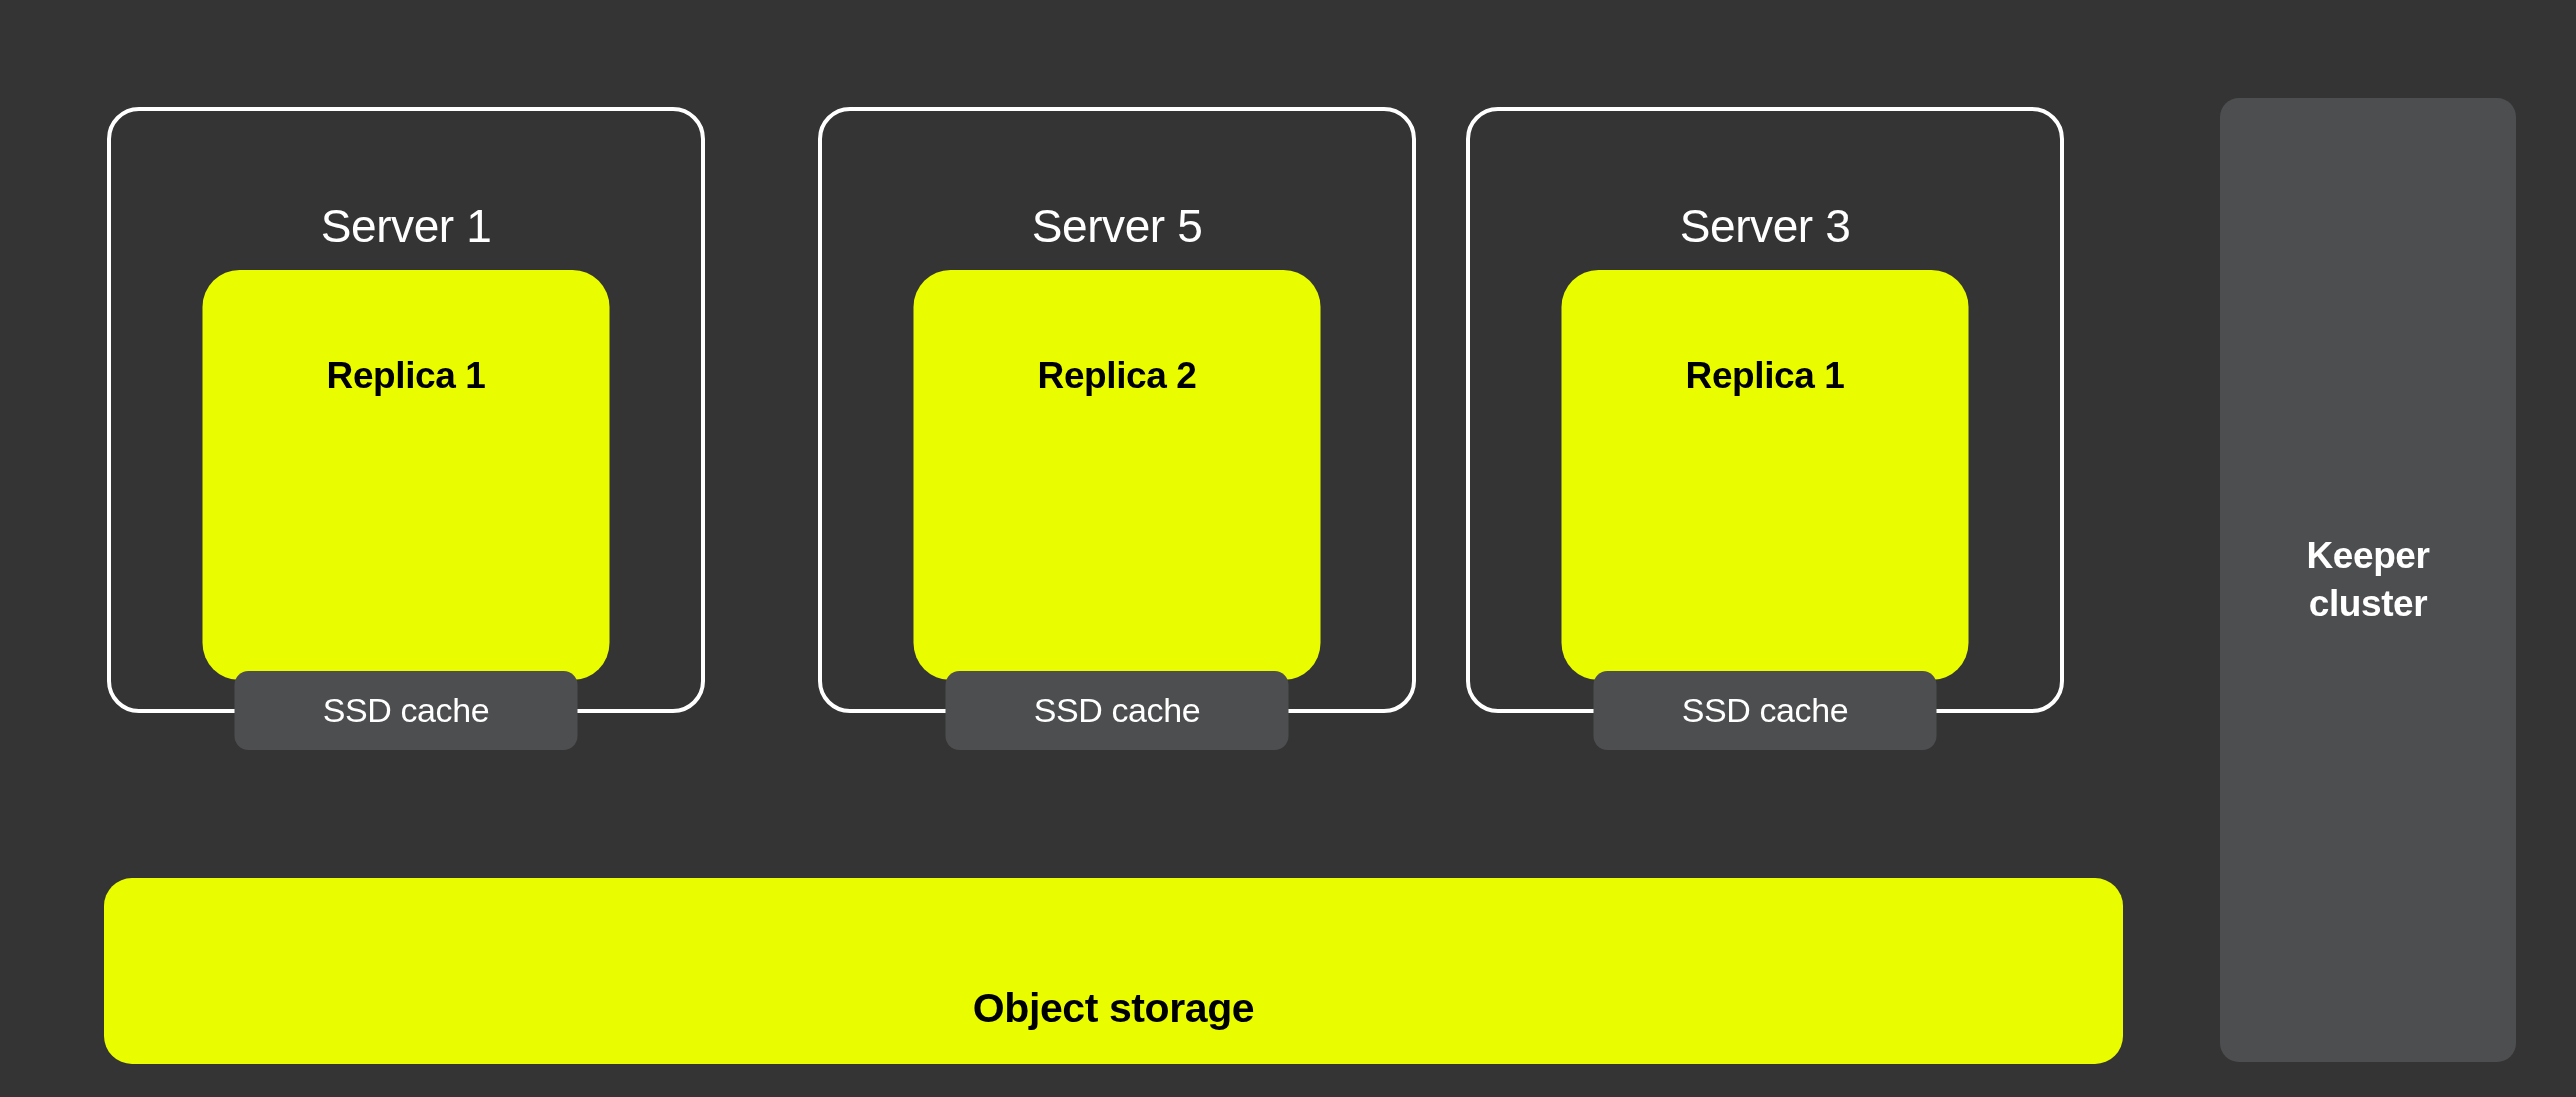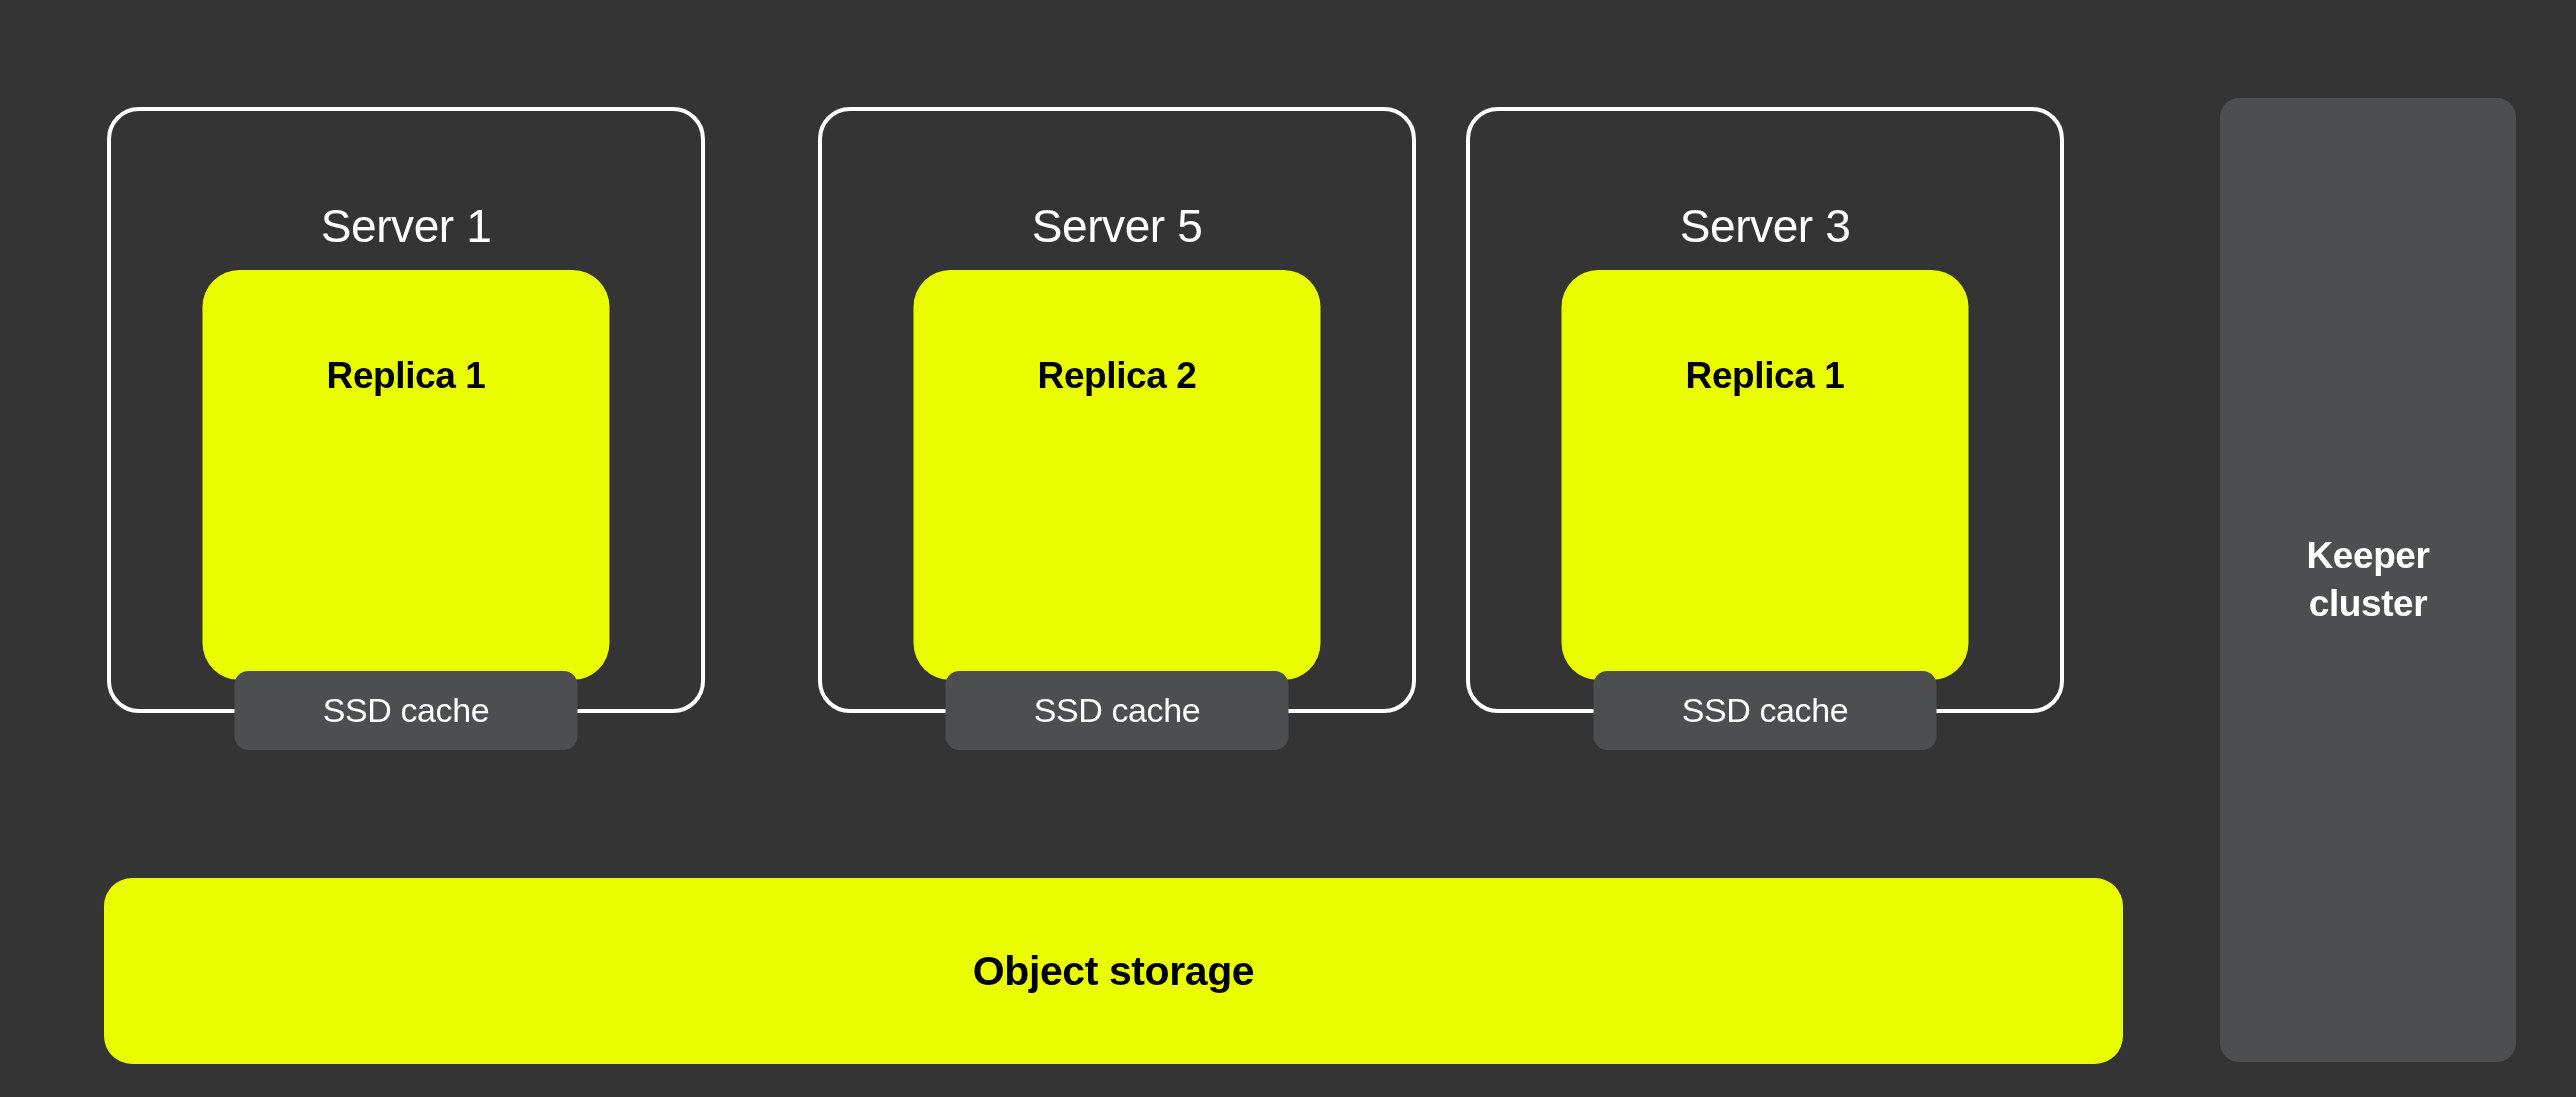"Object storage" .object-storage { align-items: center -> flex-end }
